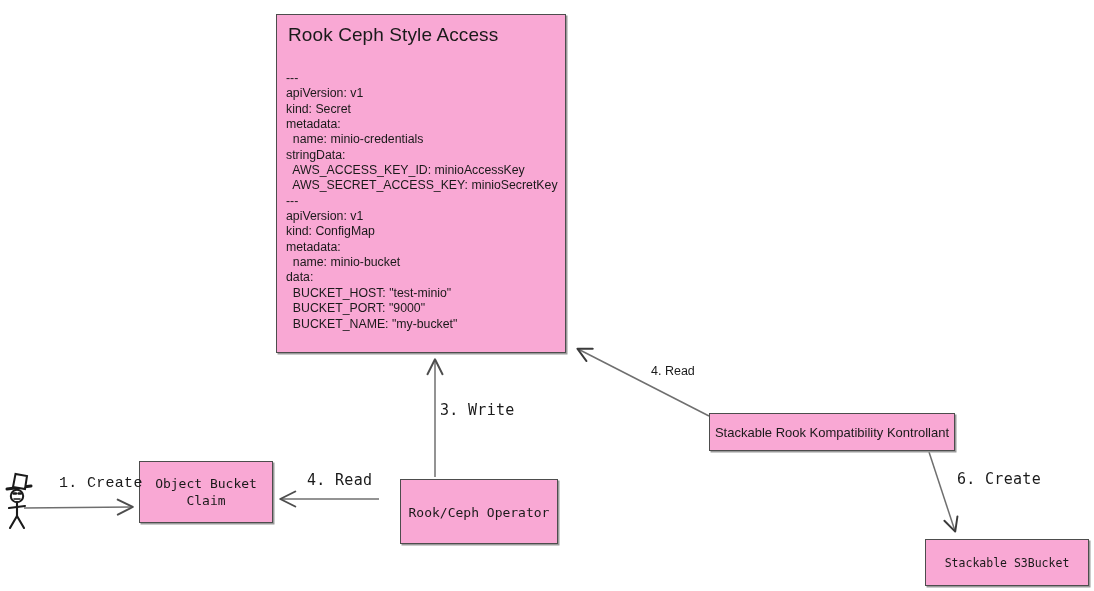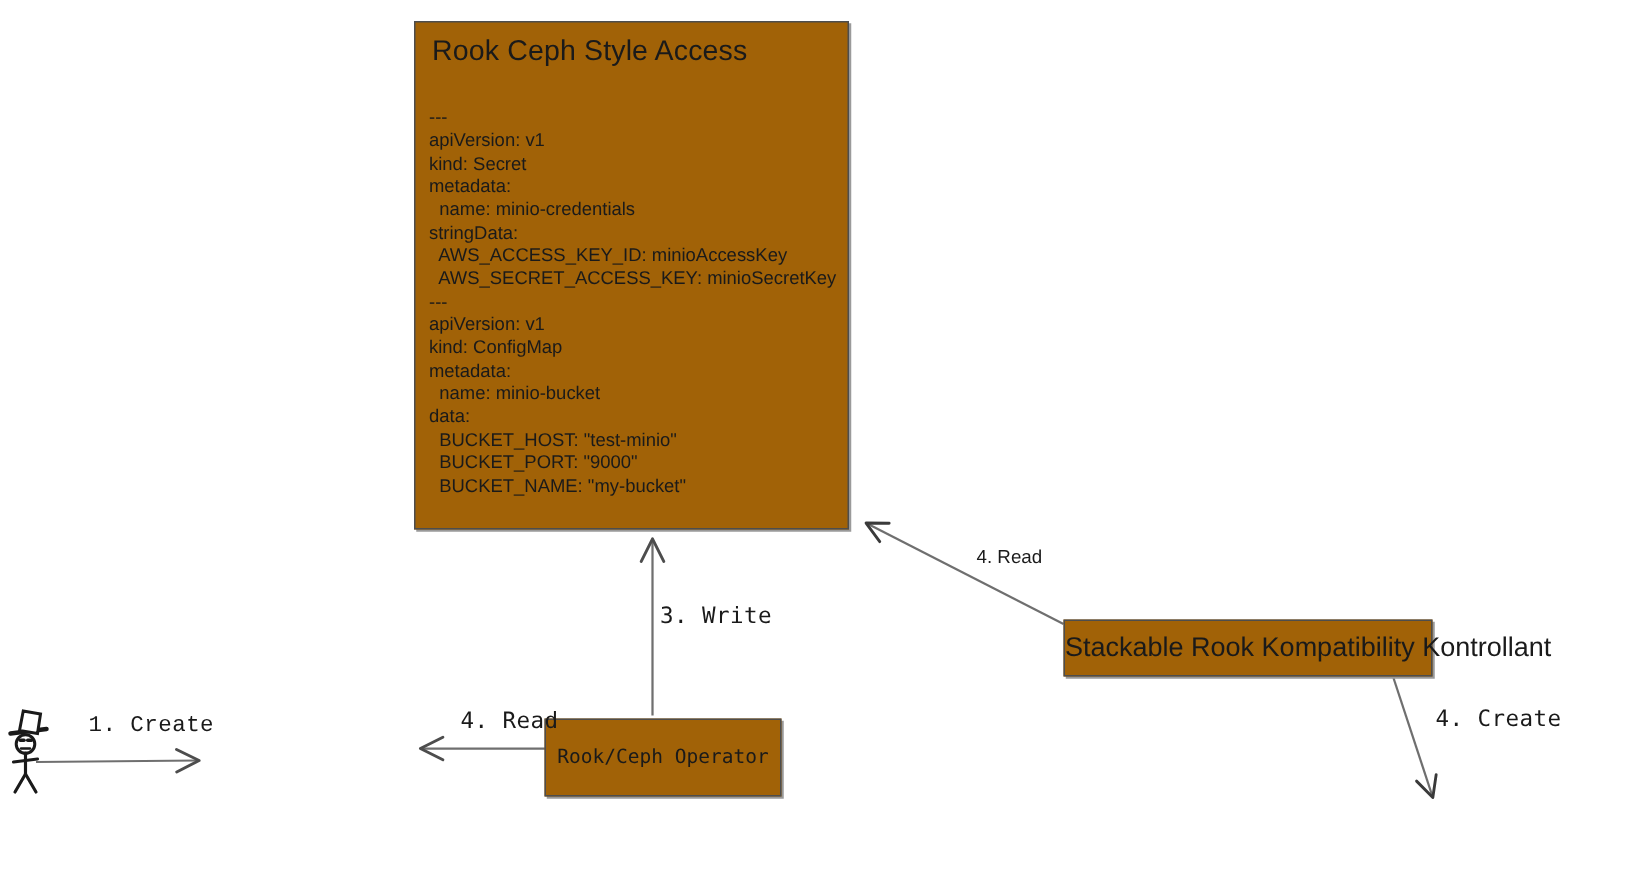"Rook Ceph Style Access" .box { background: #a16207 -> #f9a8d4 }
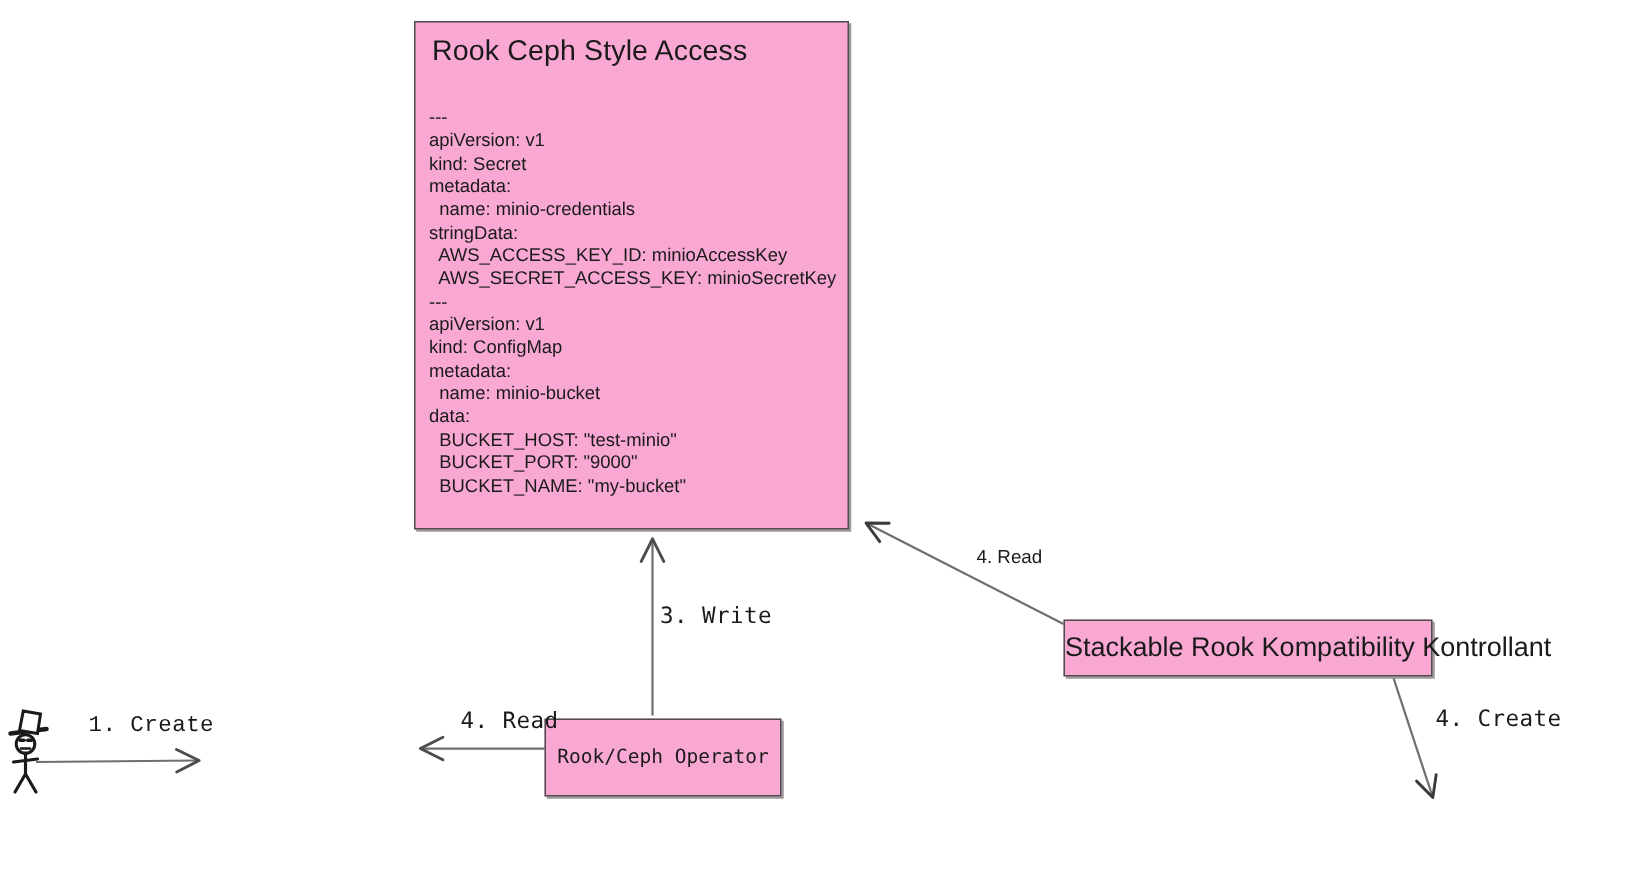"Stackable Rook Kompatibility Kontrollant" #kontrollant-box .sans-box-label { font-size: 18px -> 13px }
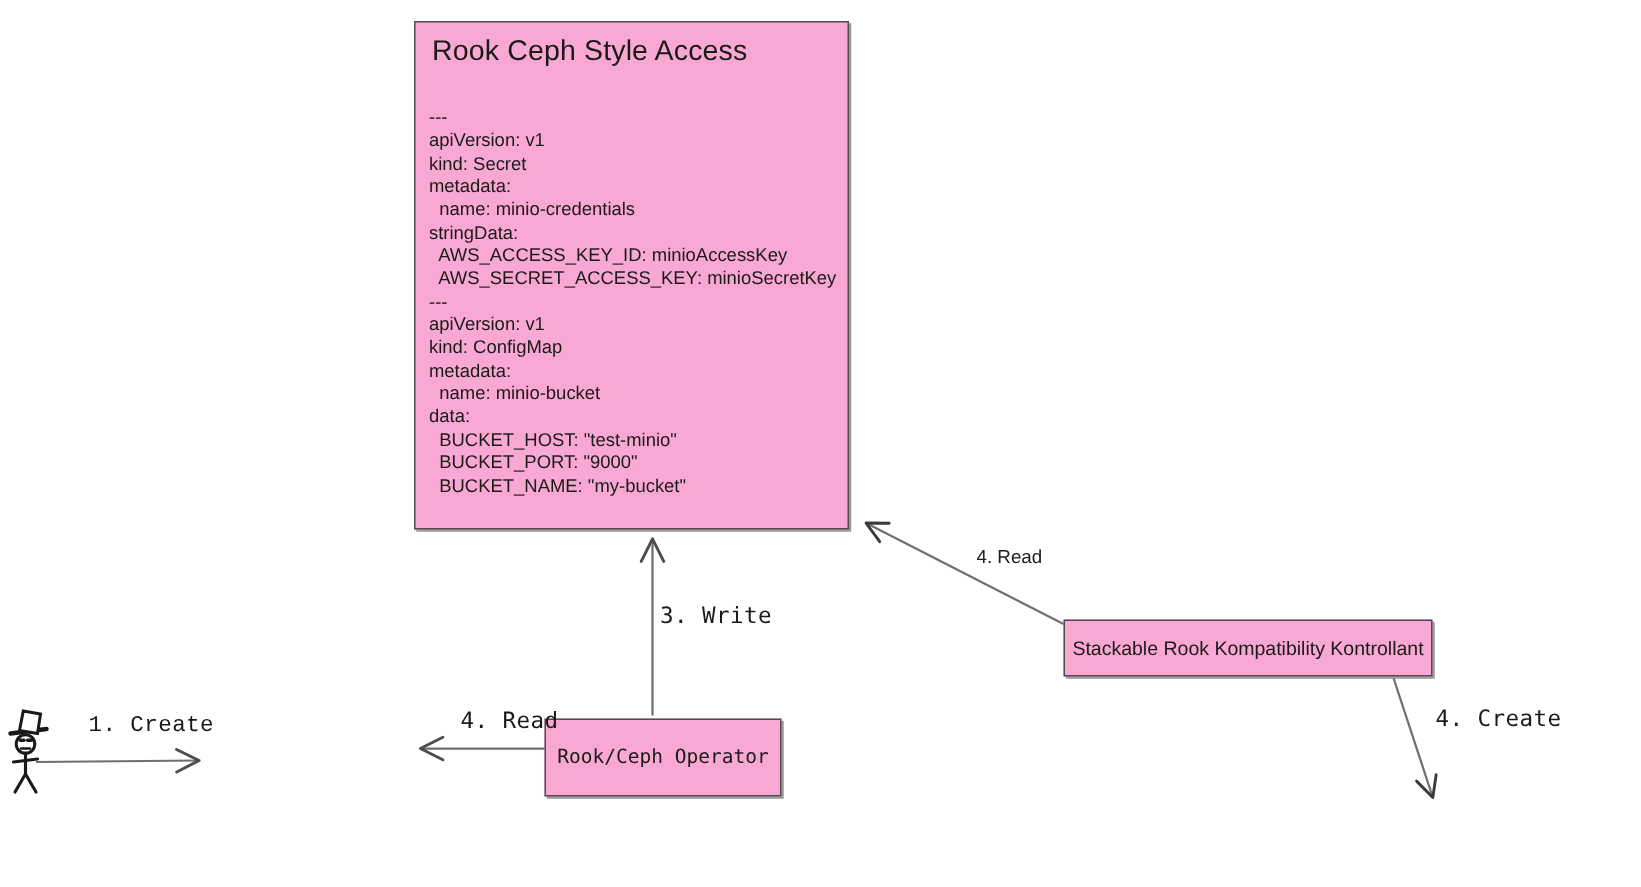"Object Bucket" div.box { html: none -> <div> <div>Object Bucket Claim</div> </div> }
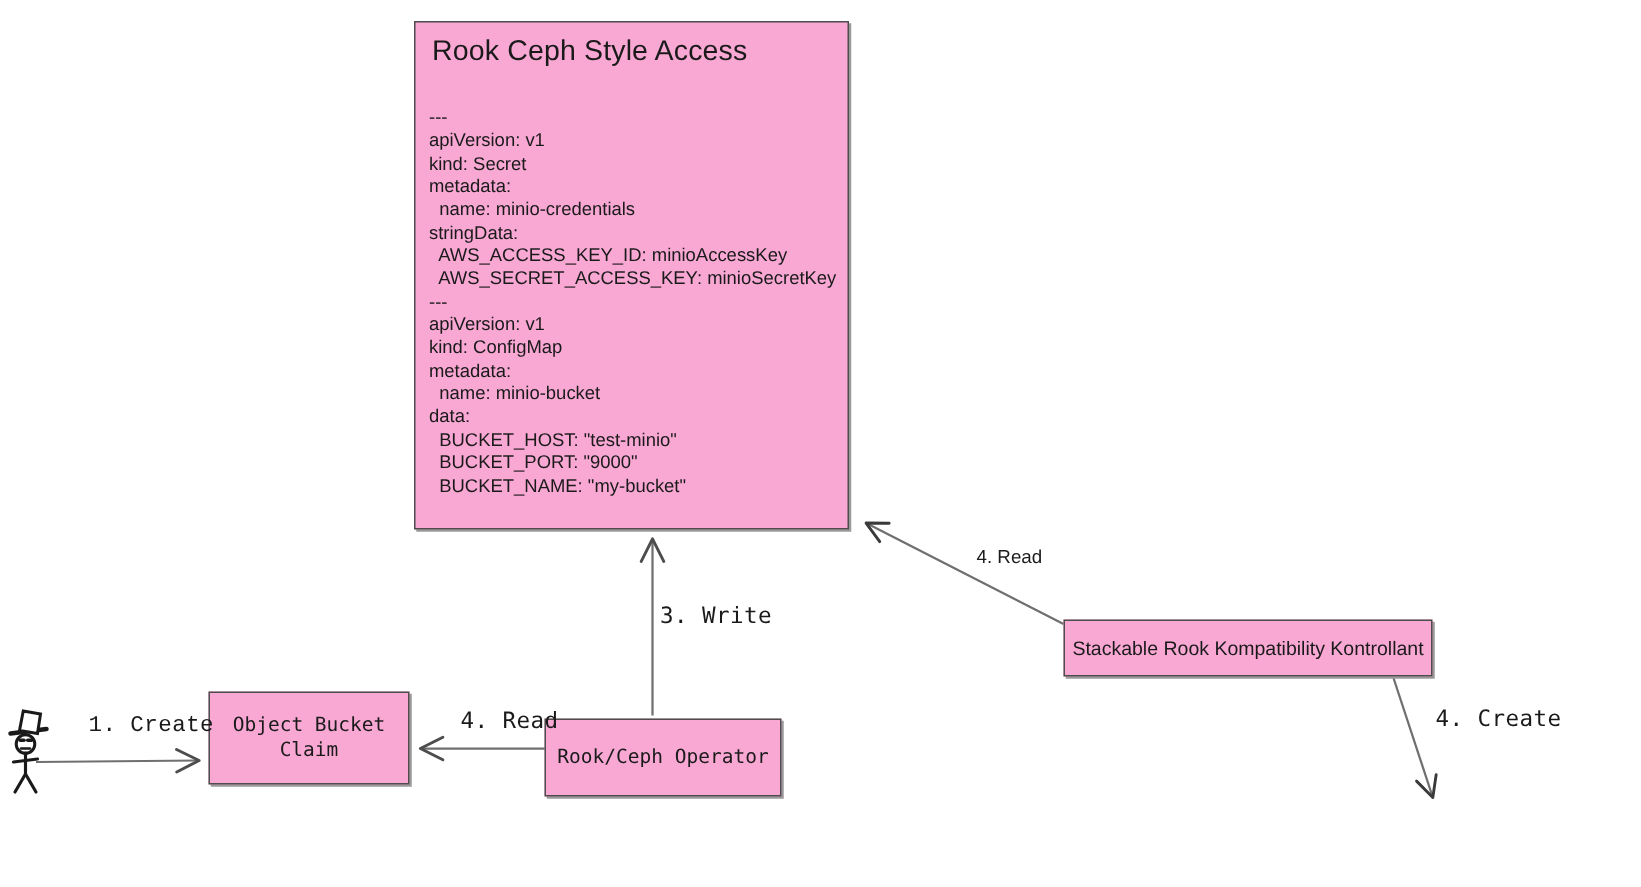"4. Create" div.edge-label { text: 4 -> 6 }
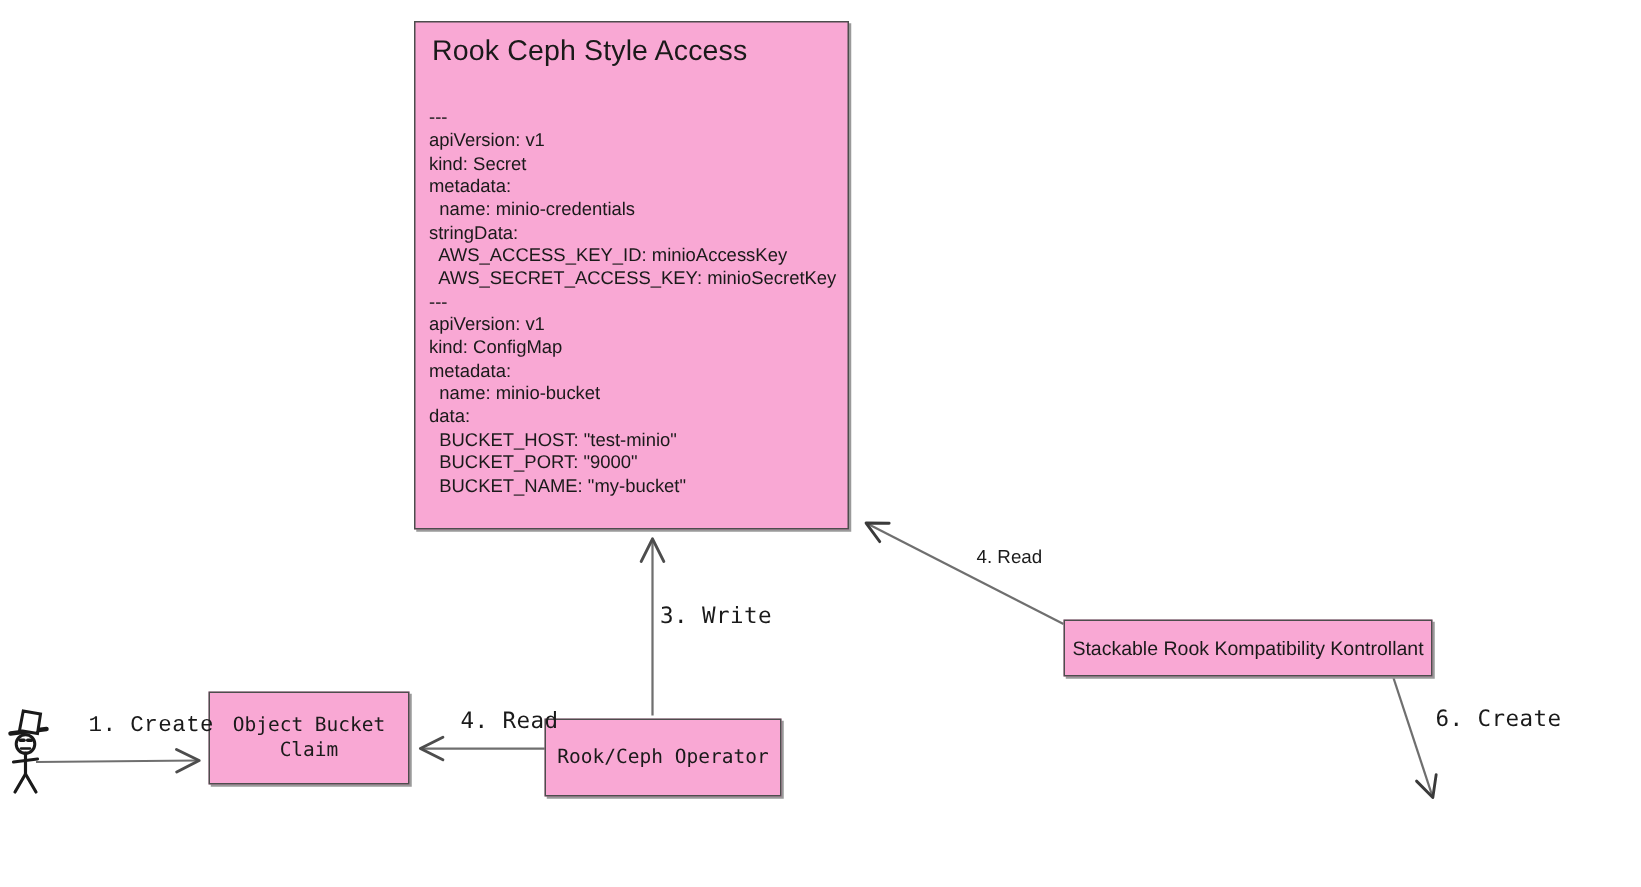"Rook/Ceph Operator" #operator-box { height: 52px -> 65px; left: 363px -> 400px }
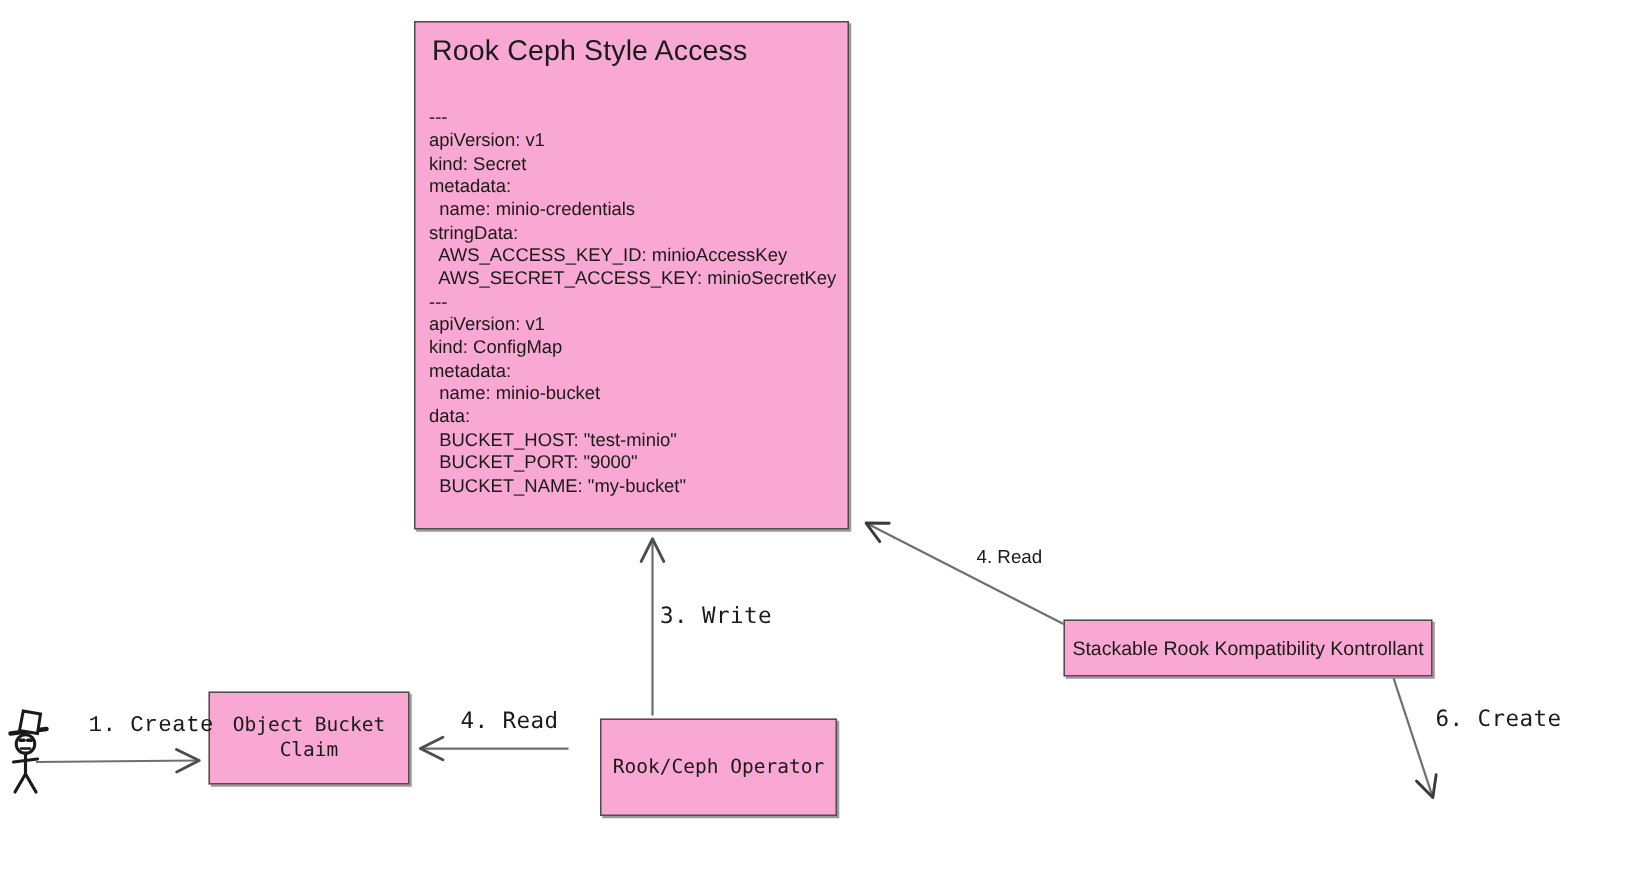"Stackable S3Bucket" div.box { html: none -> <div> <div>Stackable S3Bucket</div> </div> }
